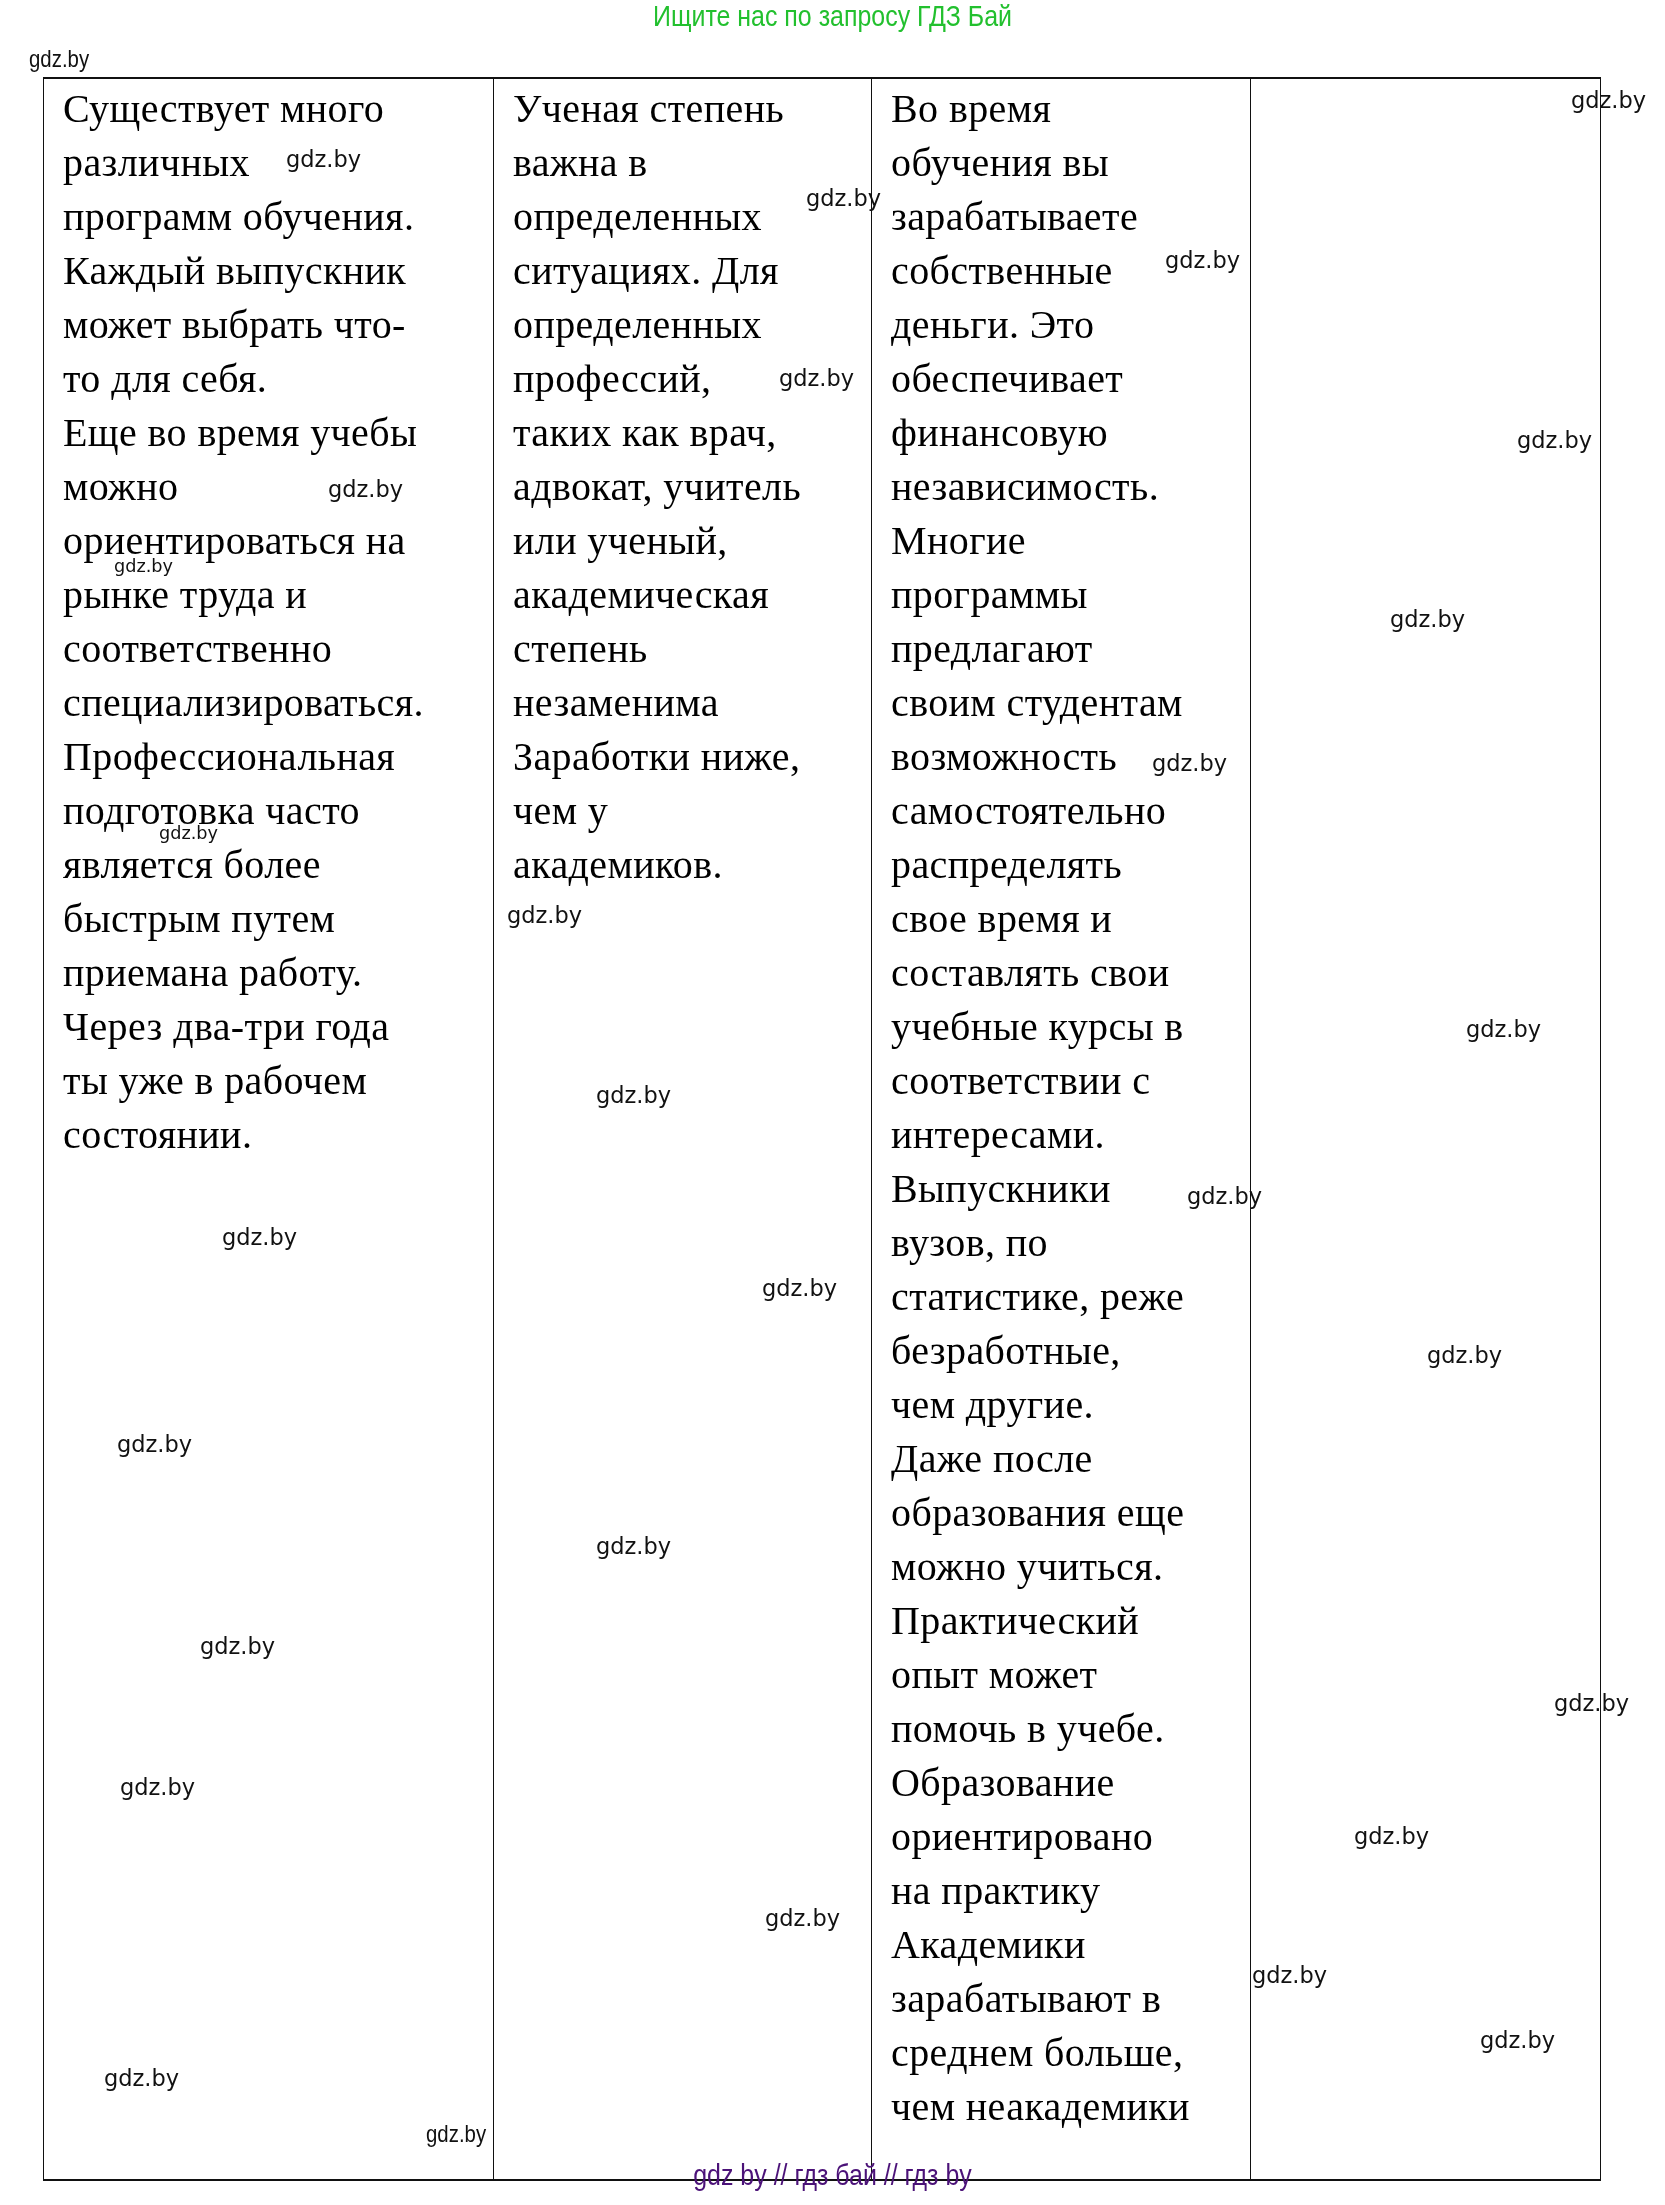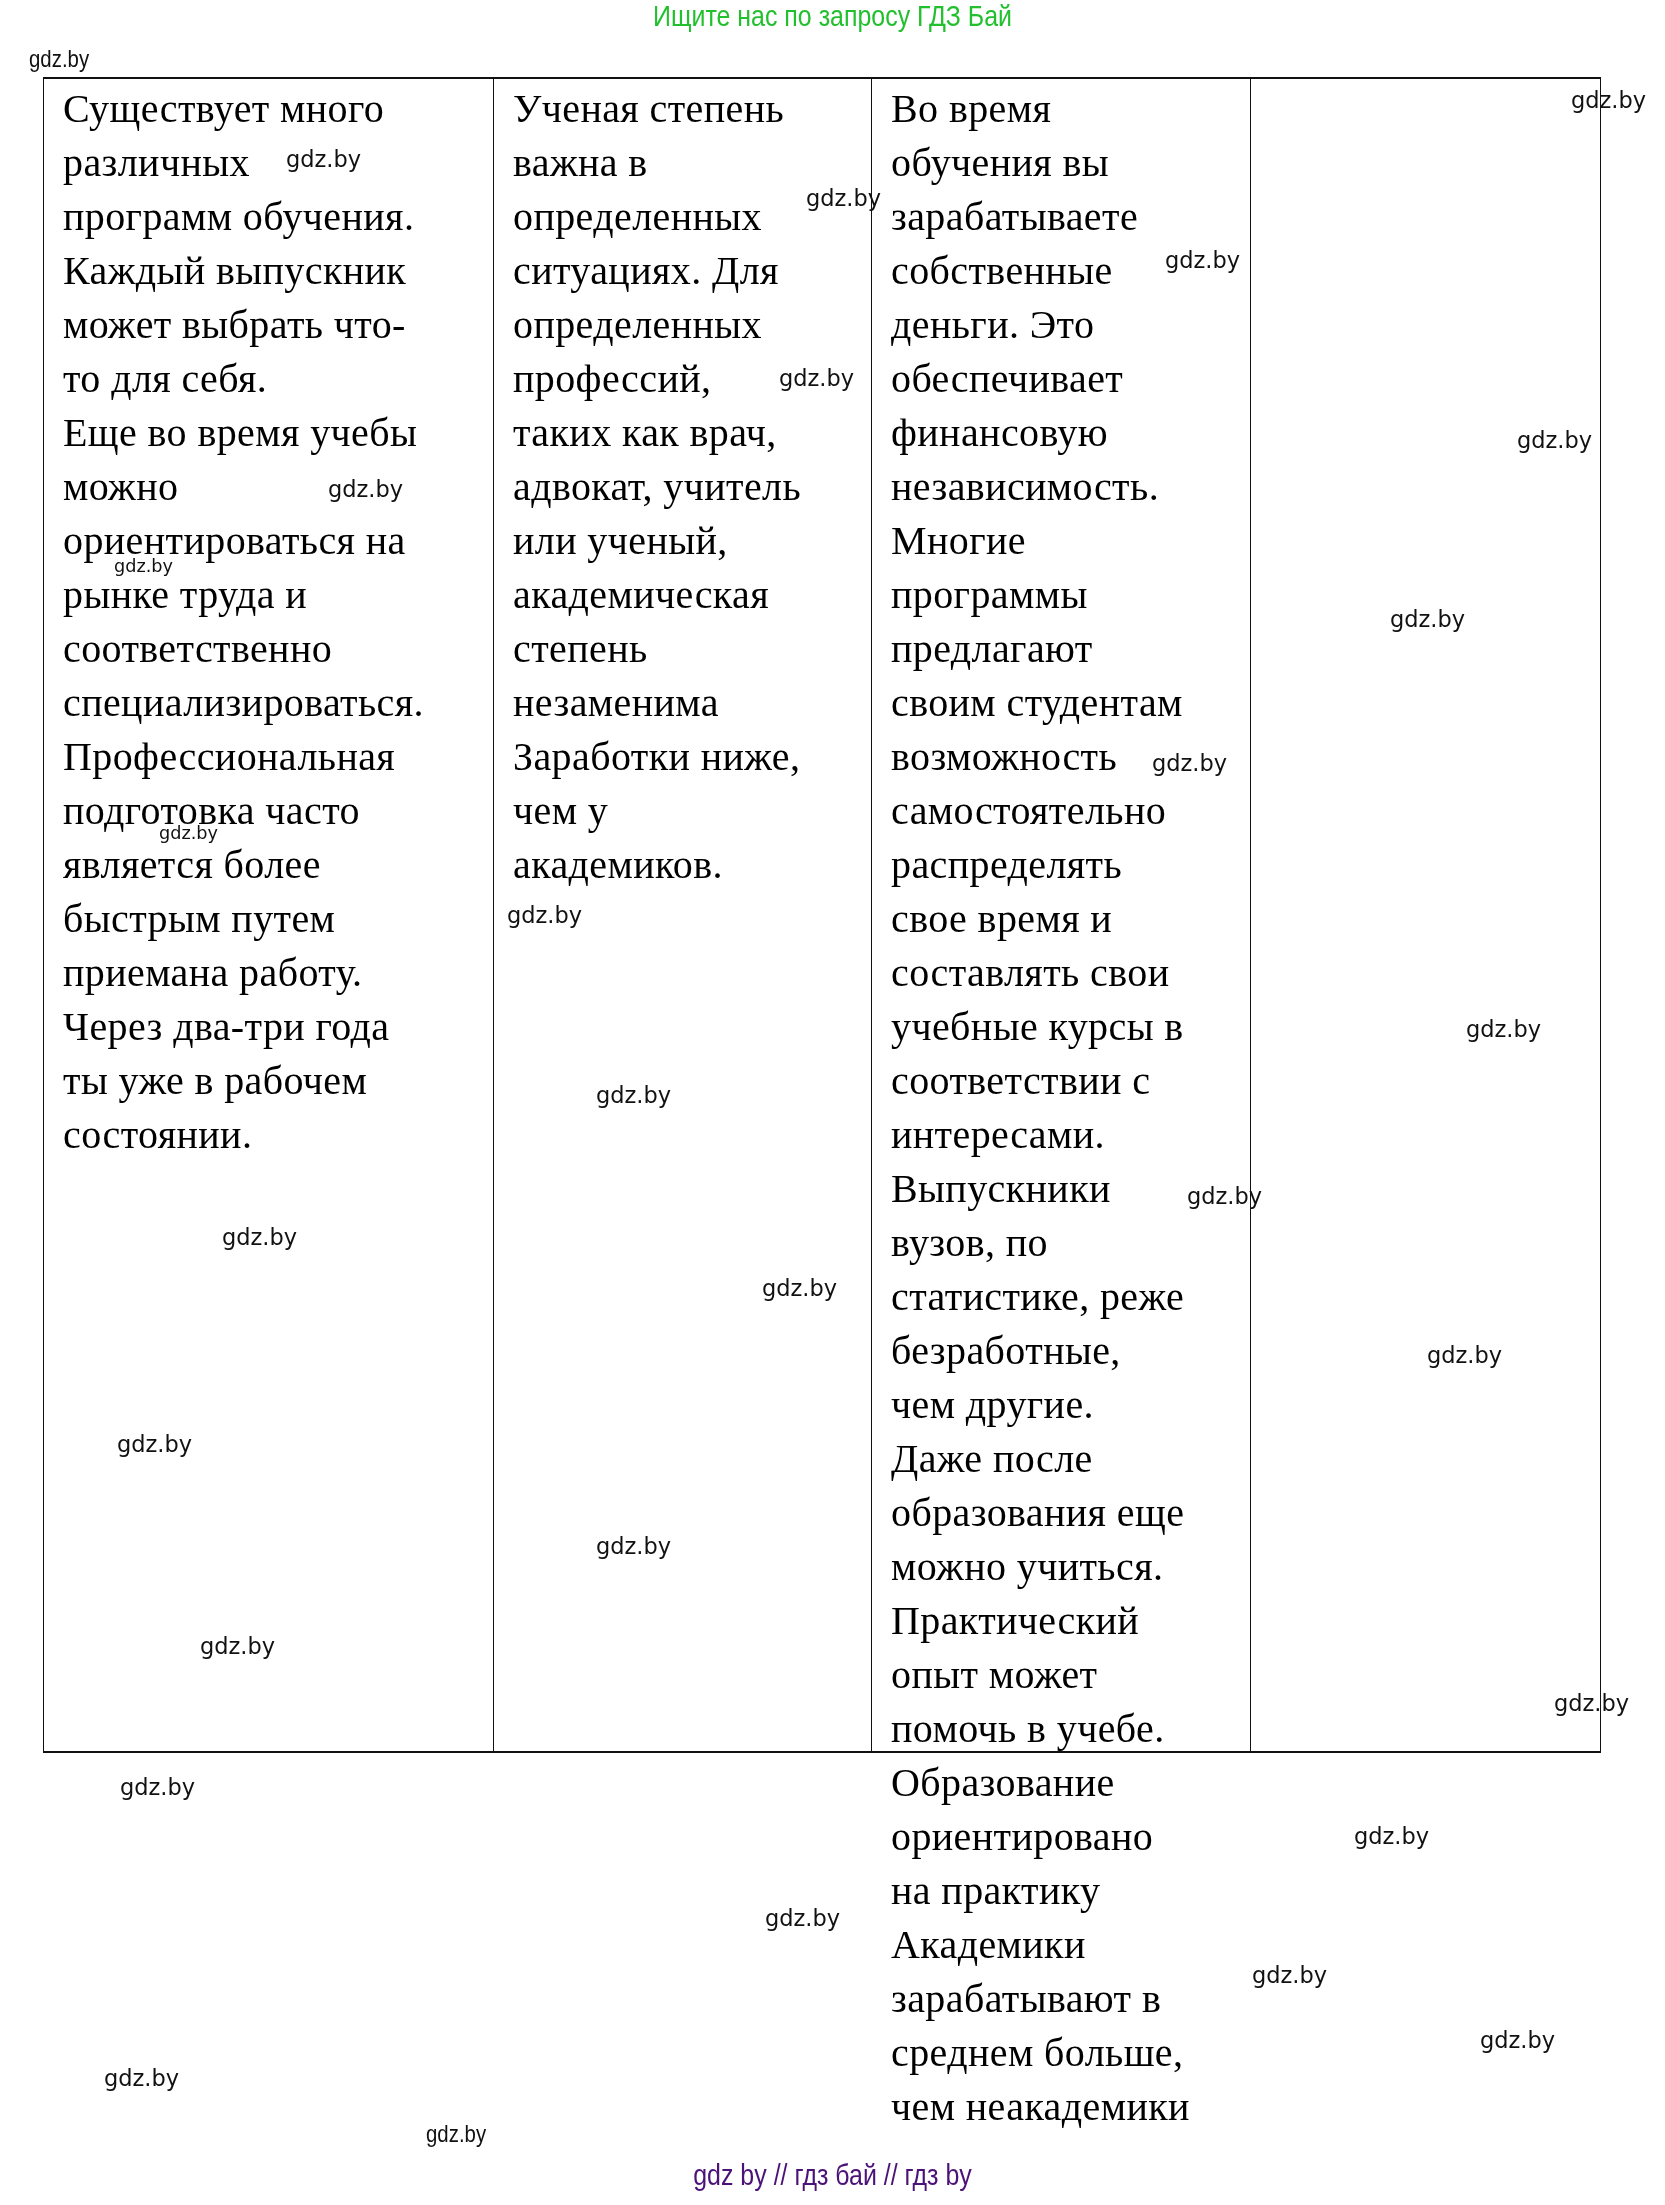"Существует много" .table { height: 1676px -> 2104px }
